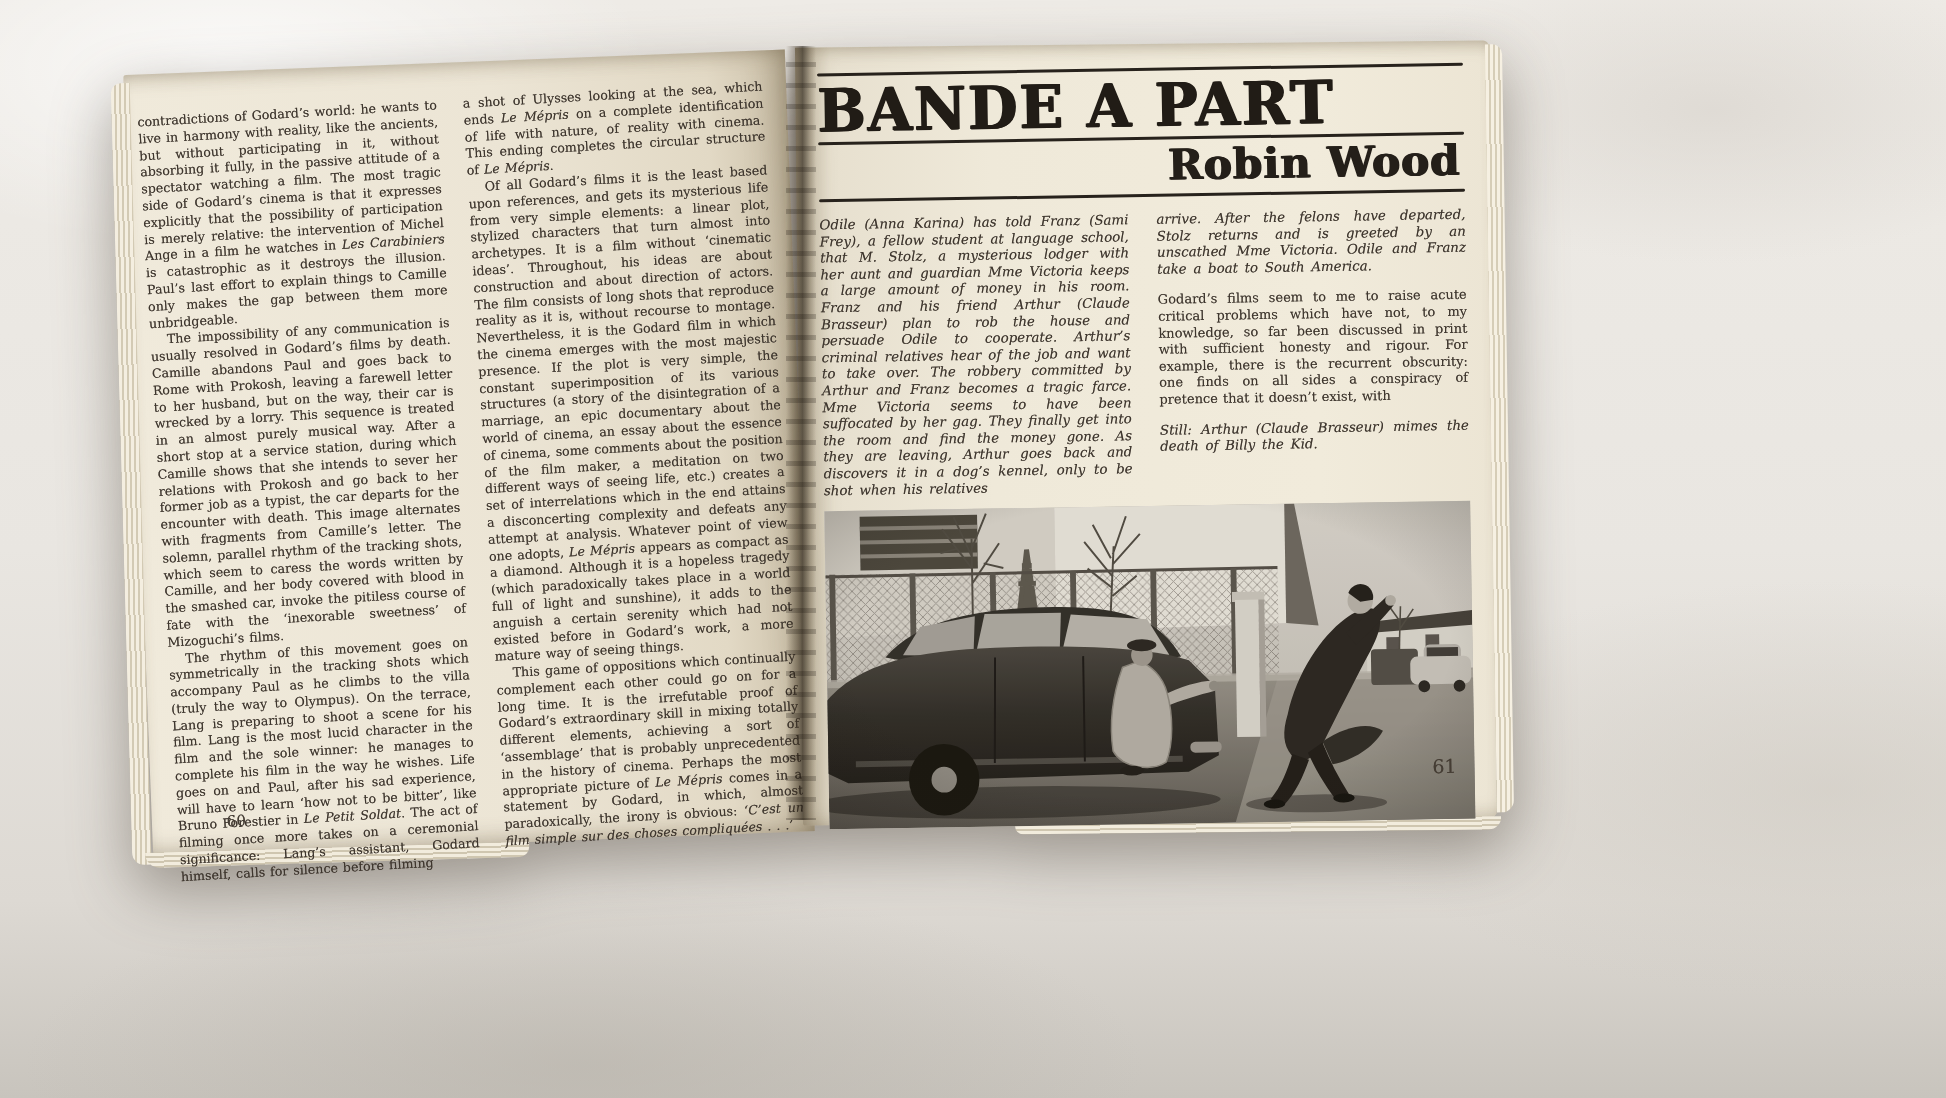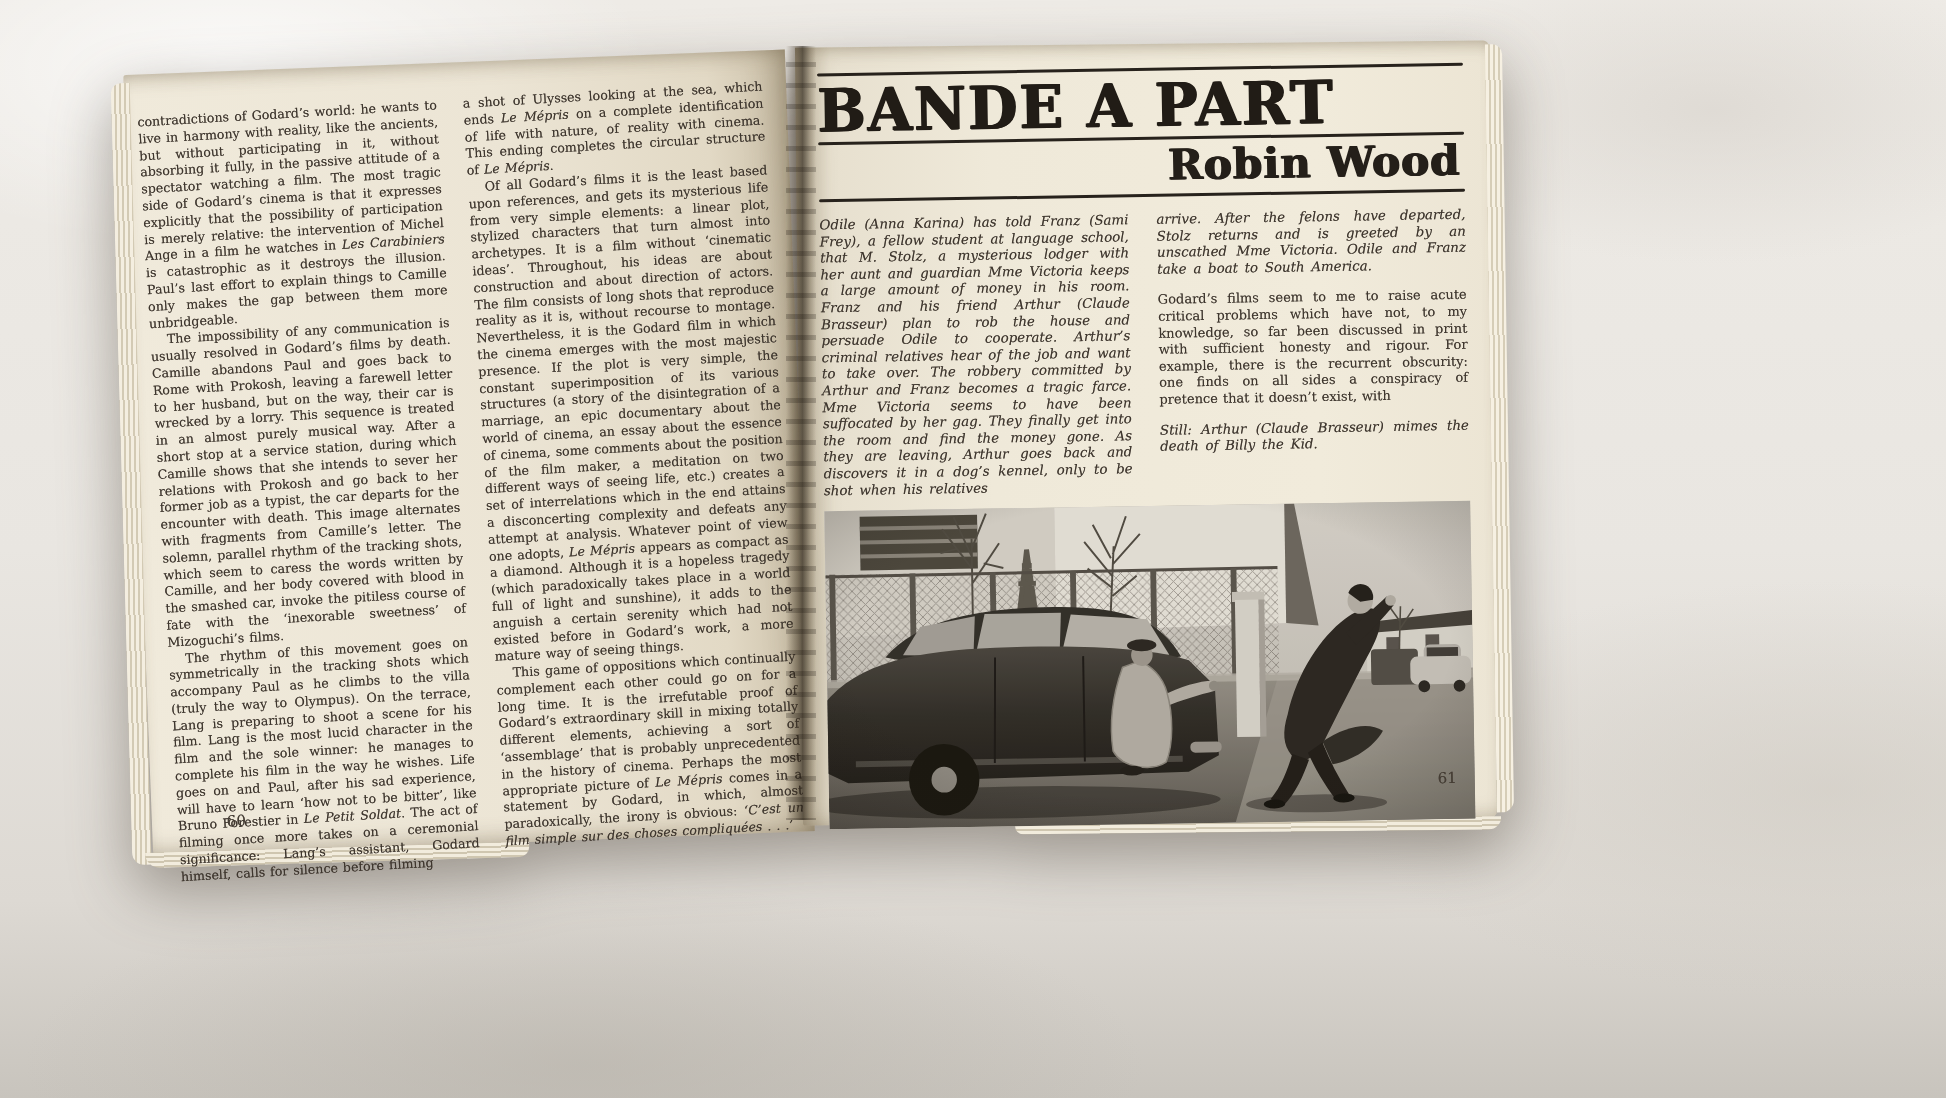"61" .pn-right { bottom: 30px -> 40px; font-size: 15px -> 19px }
